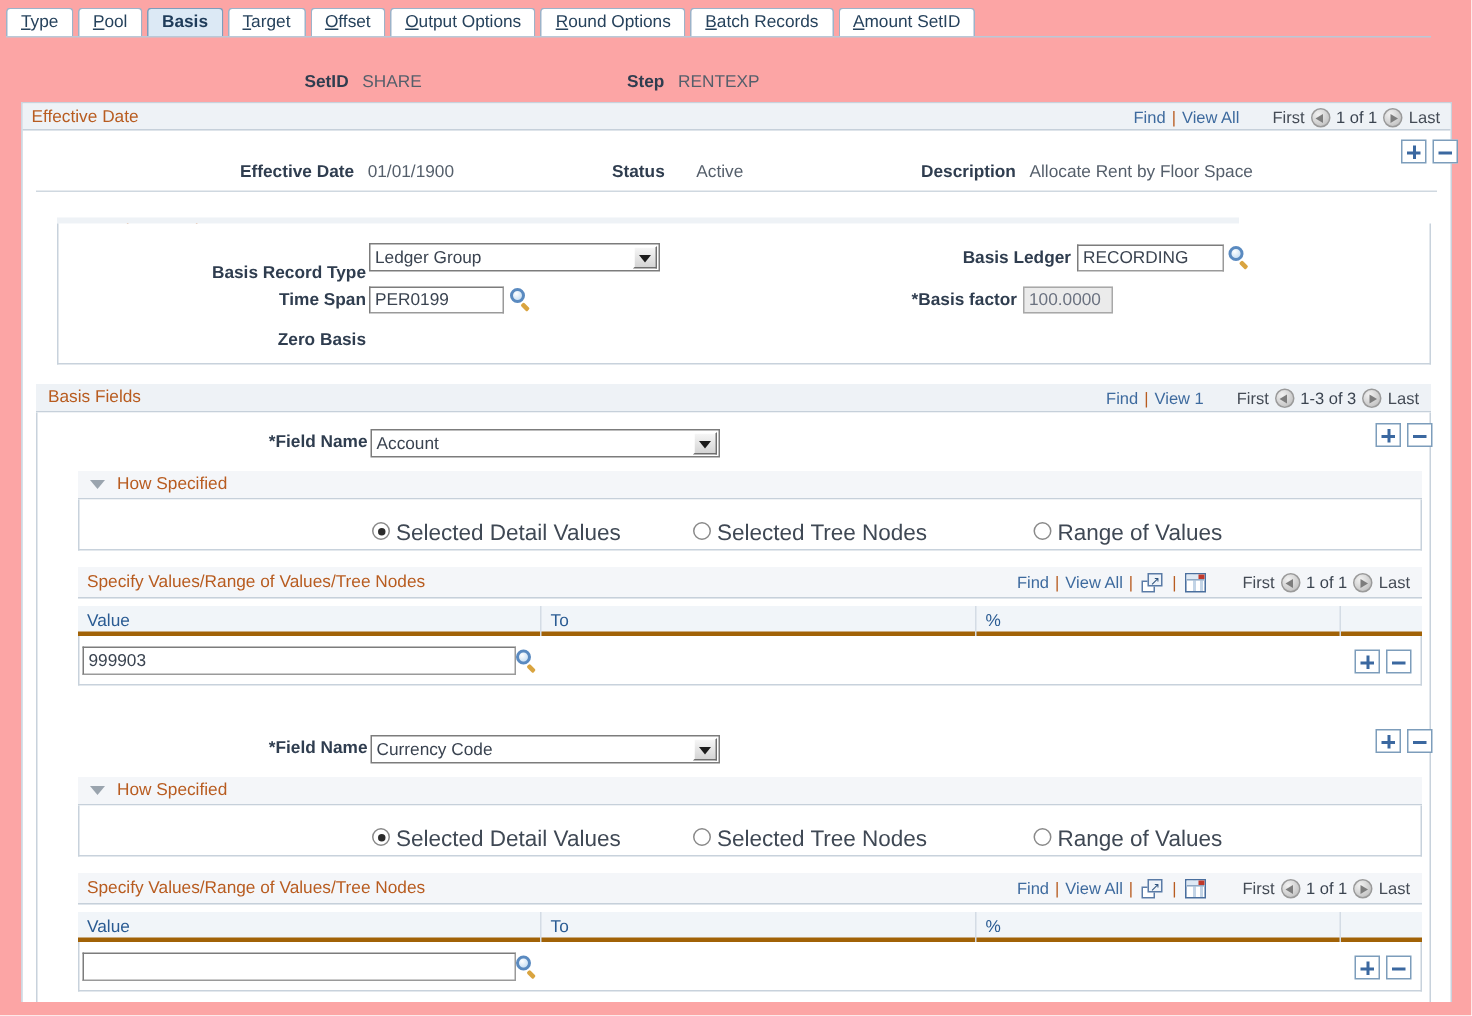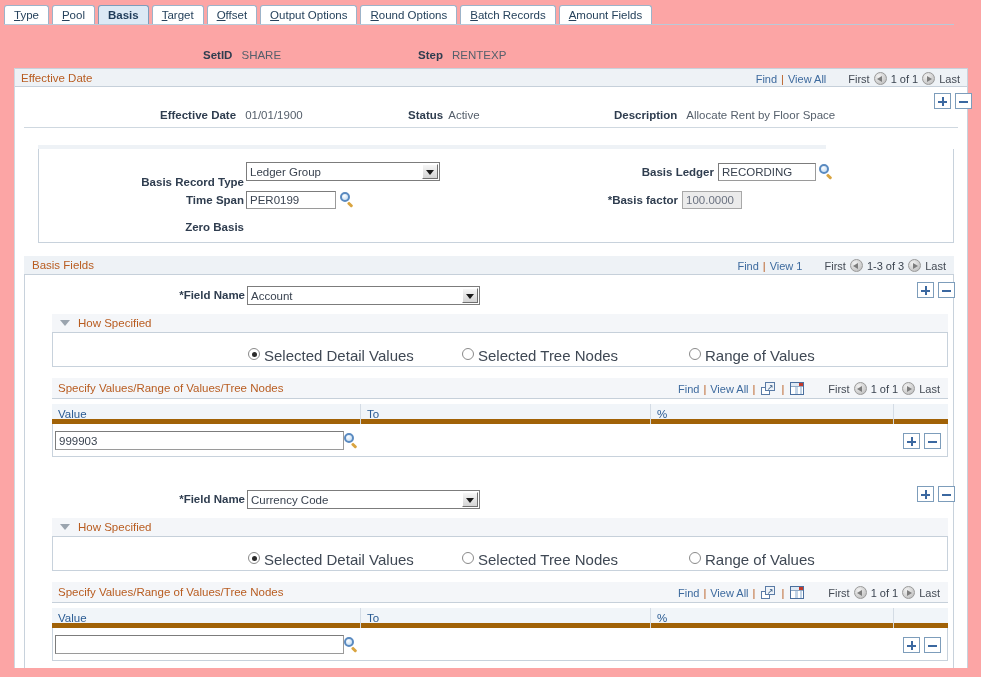"mount Fields" span { text: Fields -> SetID }
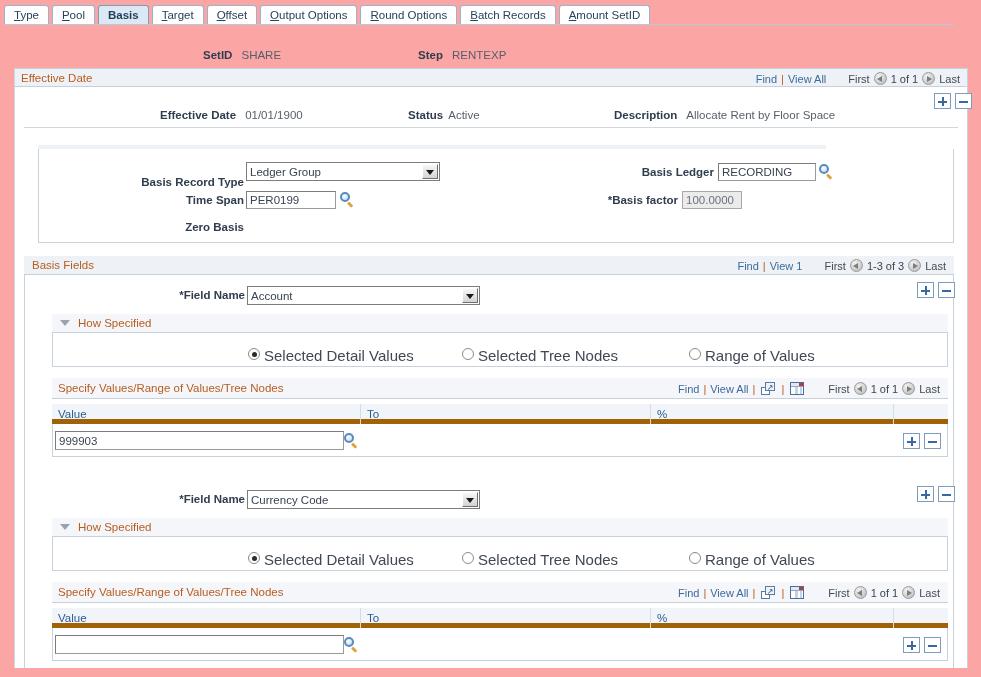"Active" span.val { margin-left: 2px -> 18px }
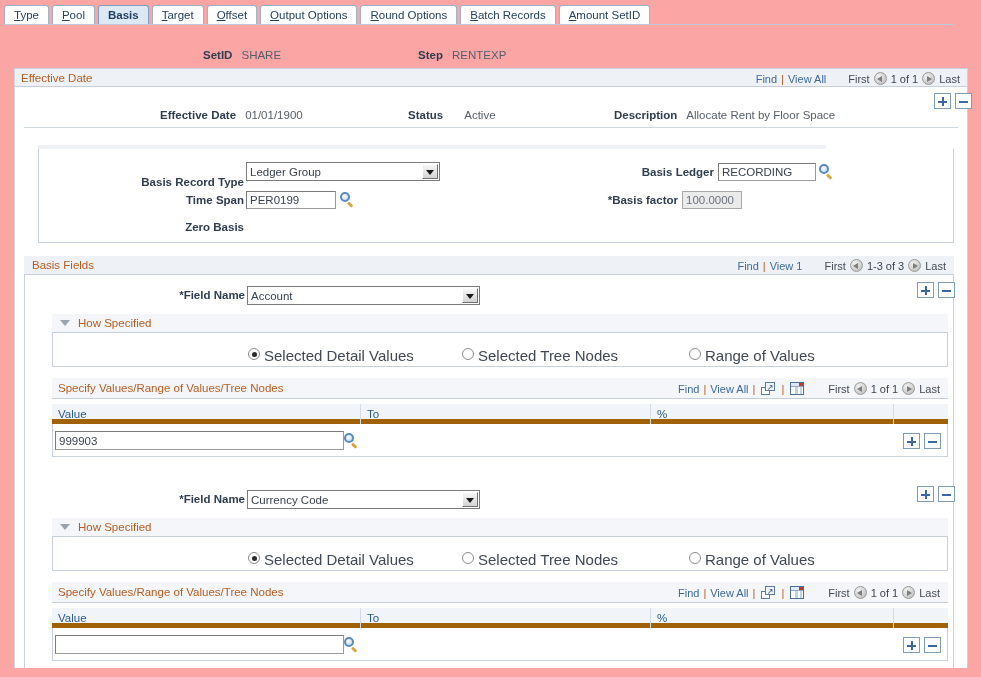"Value" .gridhdr { border-bottom: 5px solid #a16207 -> 3px solid #a16207 }
